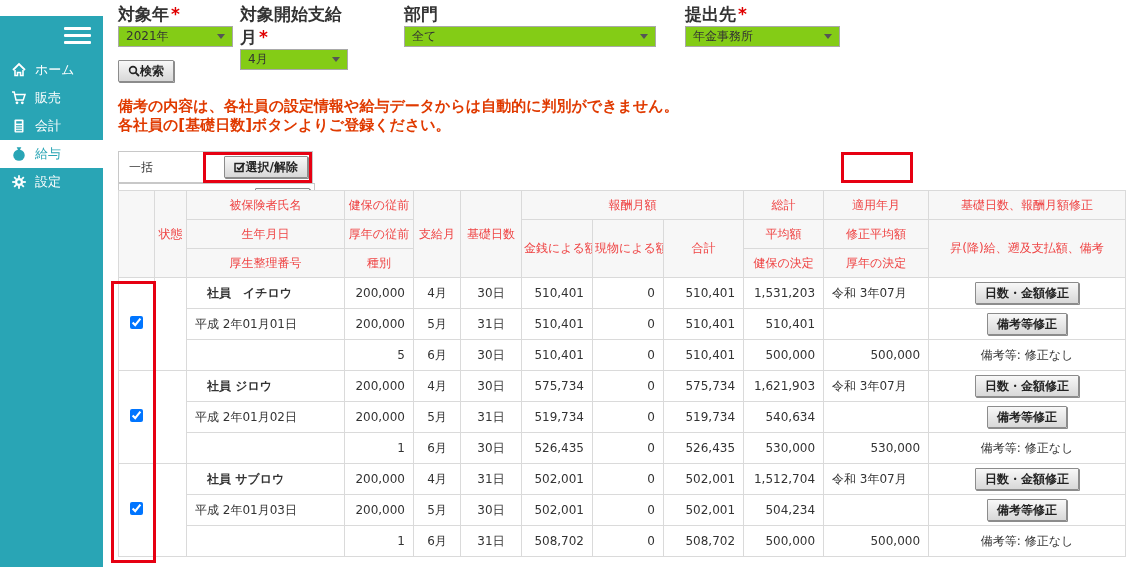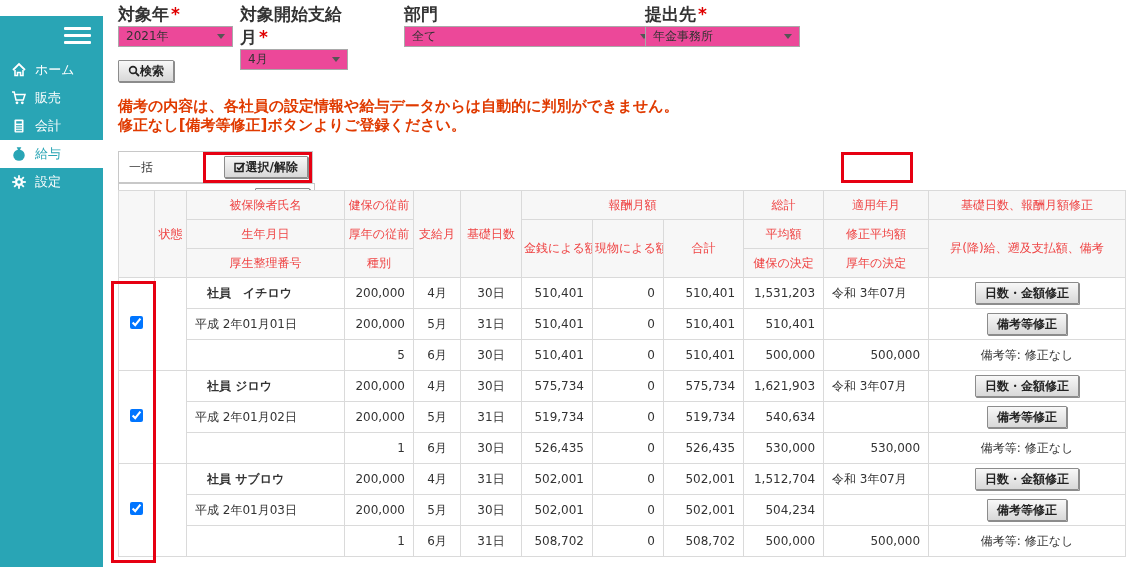"提出先*" div.filter { left: 542px -> 582px }
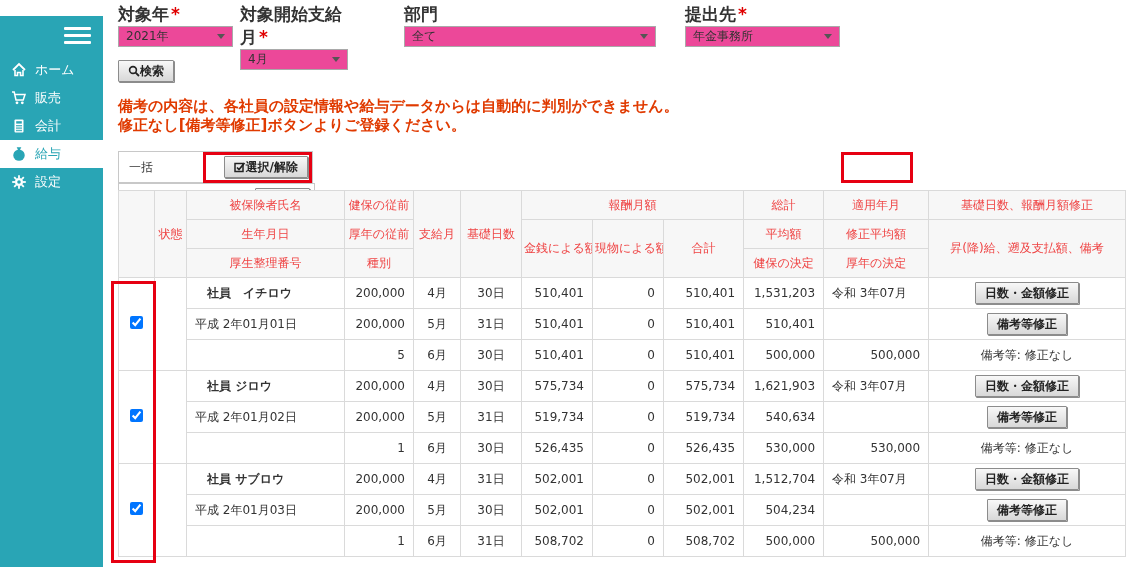"2021年" .select { background: #ec4899 -> #84cc16 }
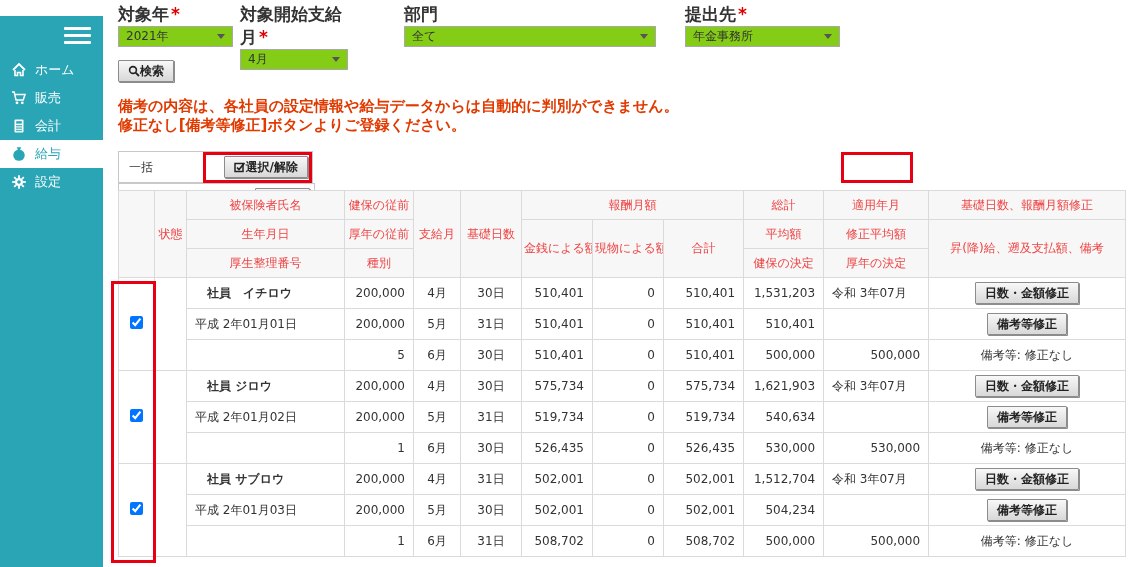"修正なし[備考等修正]ボタンよりご登録ください。" div { text: 修正なし[備考等修正 -> 各社員の[基礎日数 }
